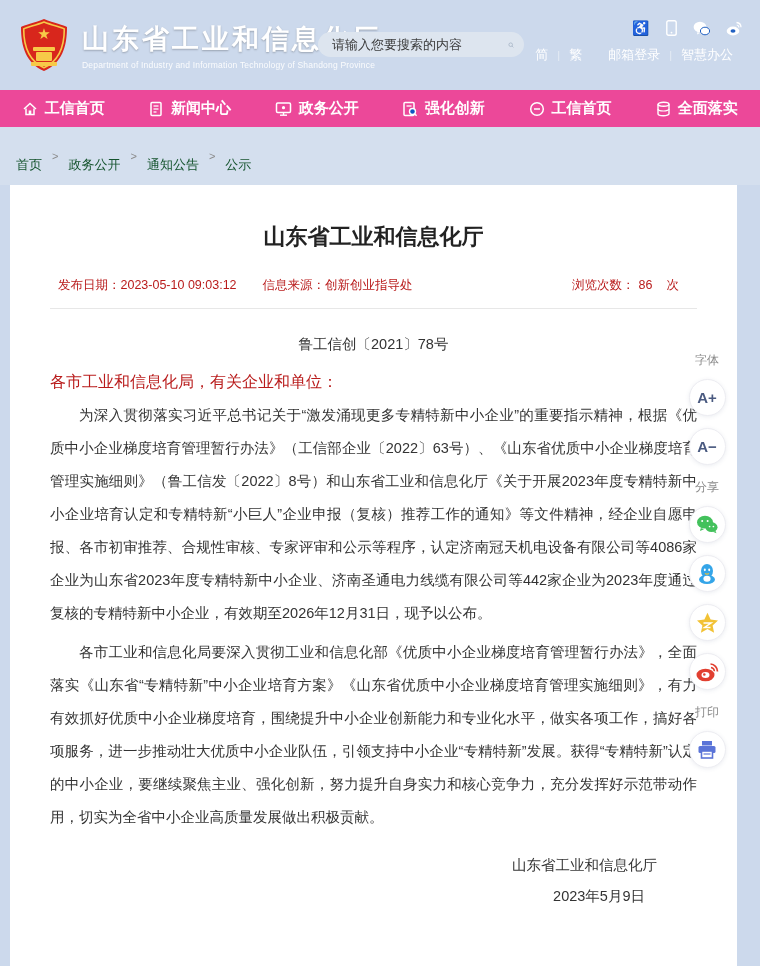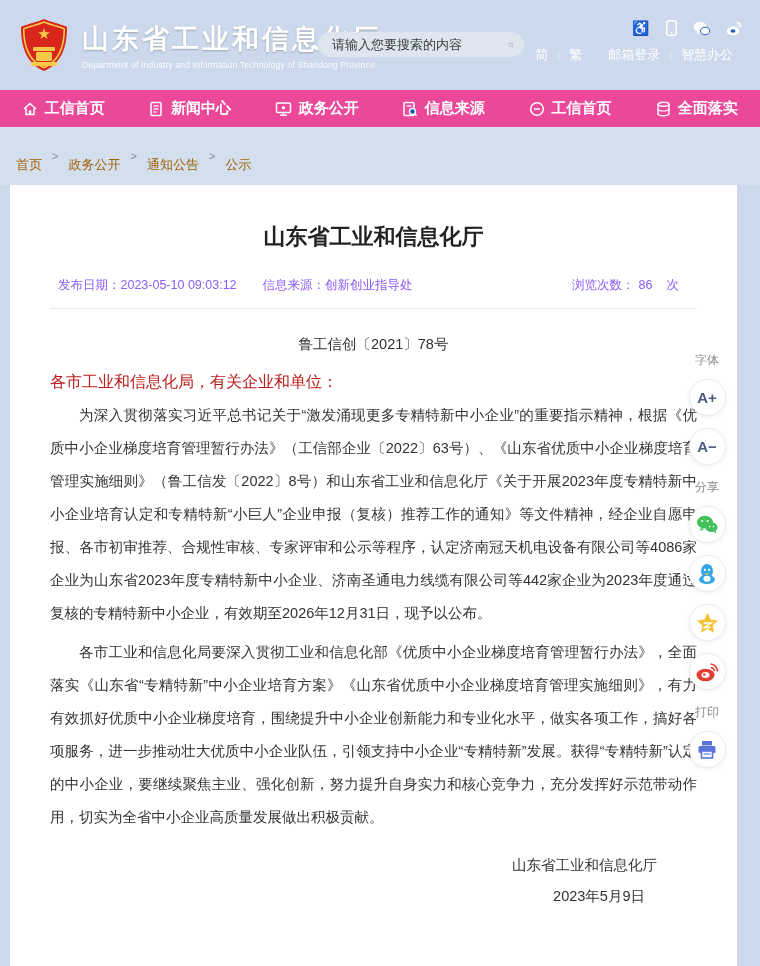"信息来源" span { text: 信息来源 -> 强化创新 }
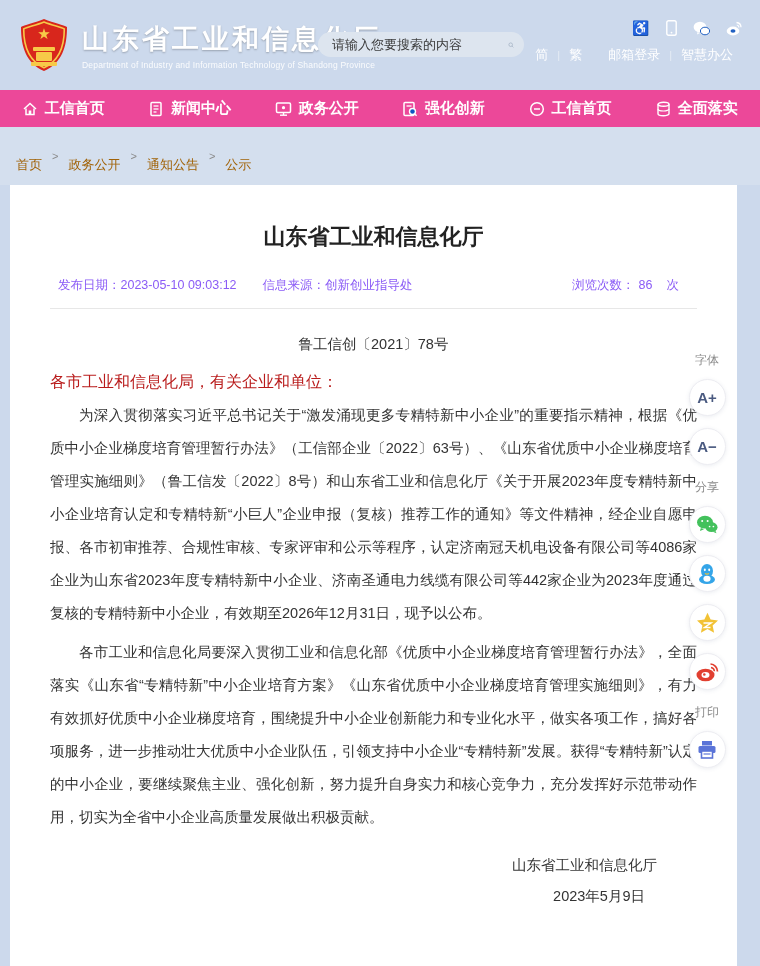"首页" .crumbs a { color: #a16207 -> #14532d }
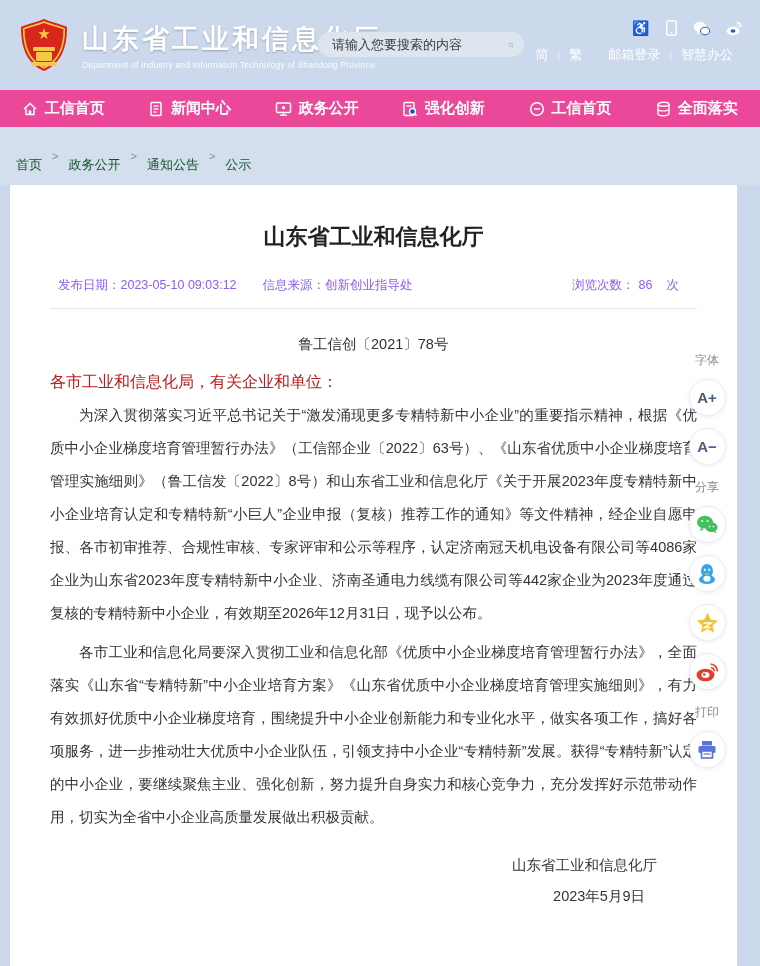"发布日期：2023-05-10 09:03:12" .meta-row { color: #8b5cf6 -> #b91c1c }
